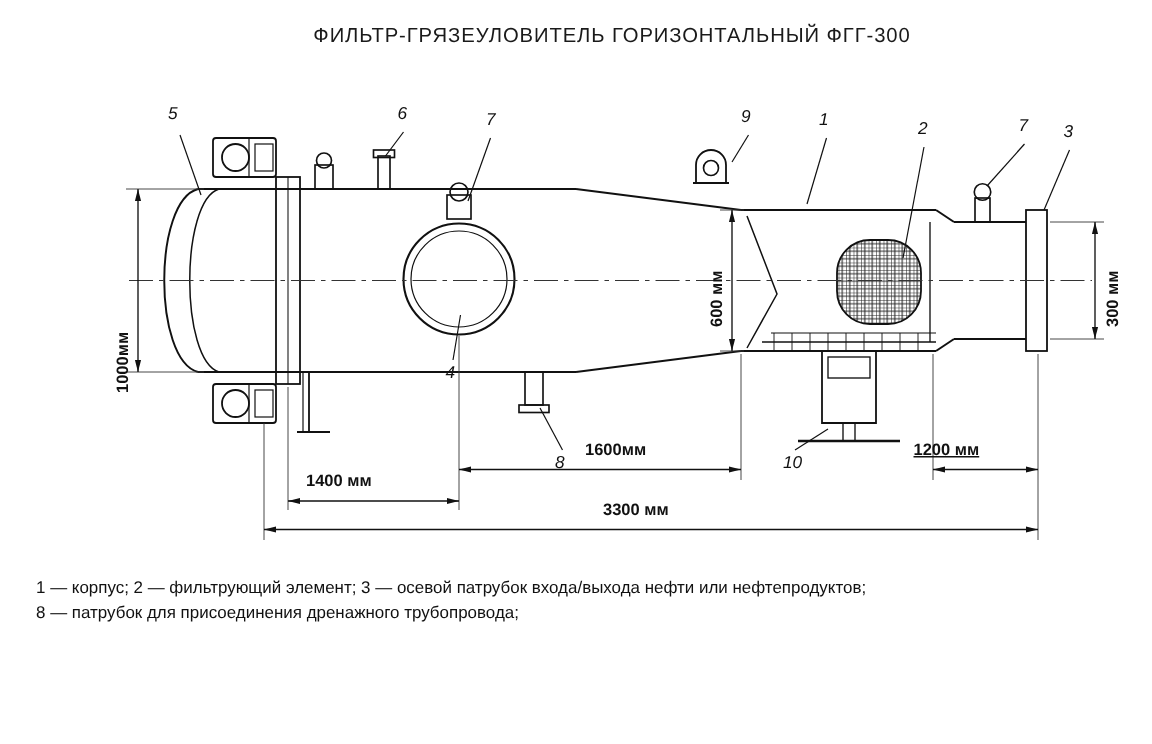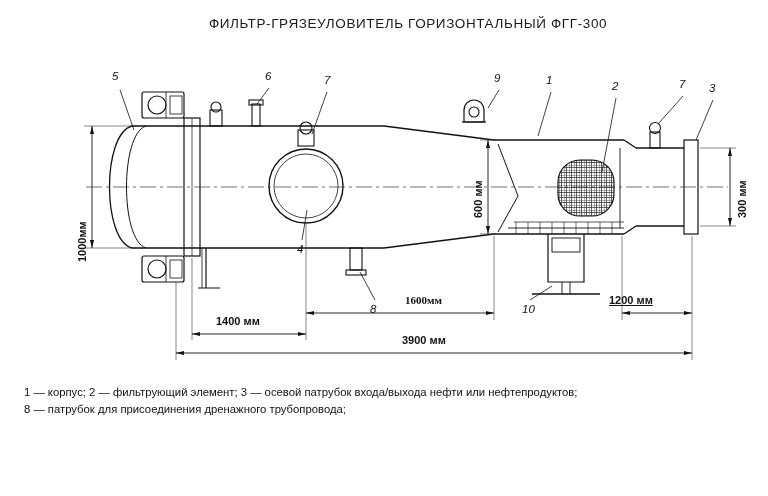"1600мм" div.dim { font-family: Liberation Serif, serif -> none; left: 381px -> 366px }
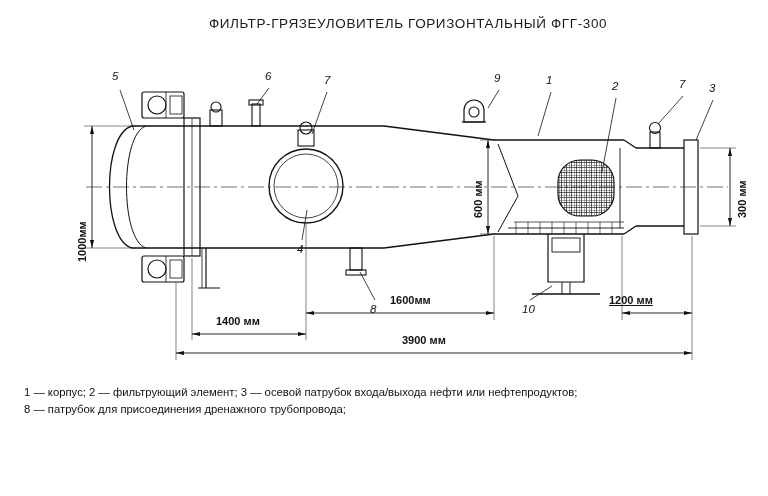"1400 мм" div.dim { left: 192px -> 180px }
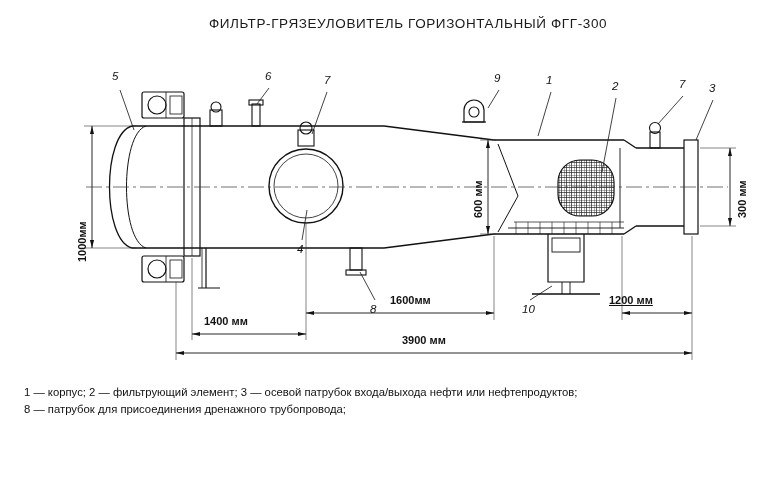"3900 мм" div.dim { text: 3900 -> 3300 }
